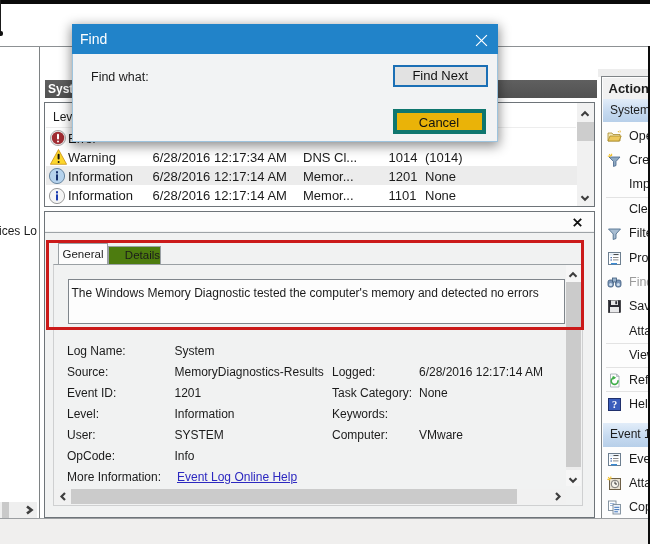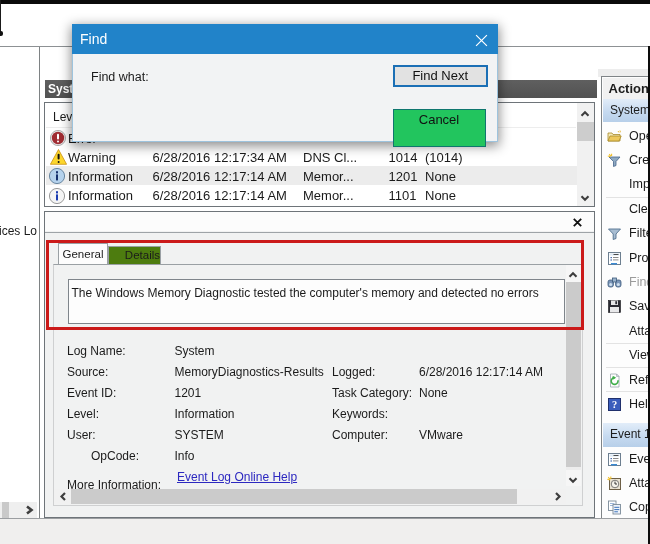"Cancel" div { background: #22c55e -> #eab308; border: 1px solid #0f766e -> 4px solid #0f766e; height: 38px -> 25px }
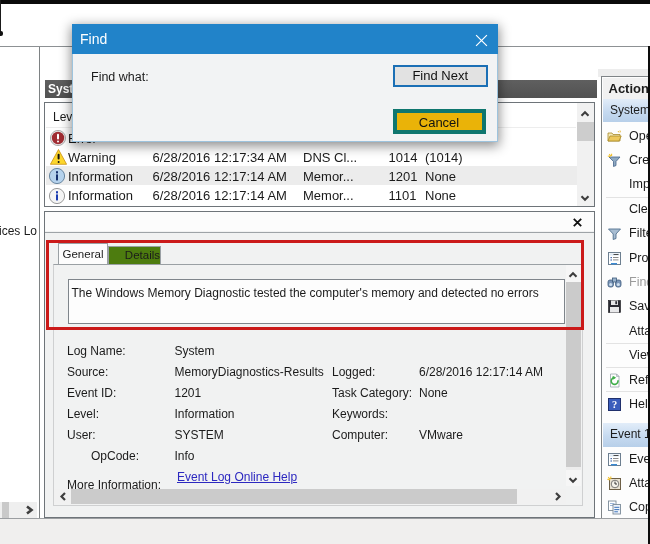"OpCode:" div.abs { margin-left: 24px -> none }
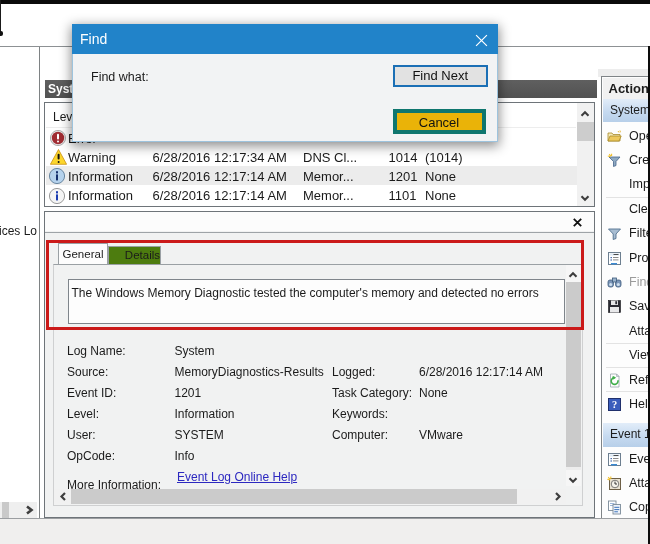"More Information:" div.abs { margin-top: 8px -> none }
